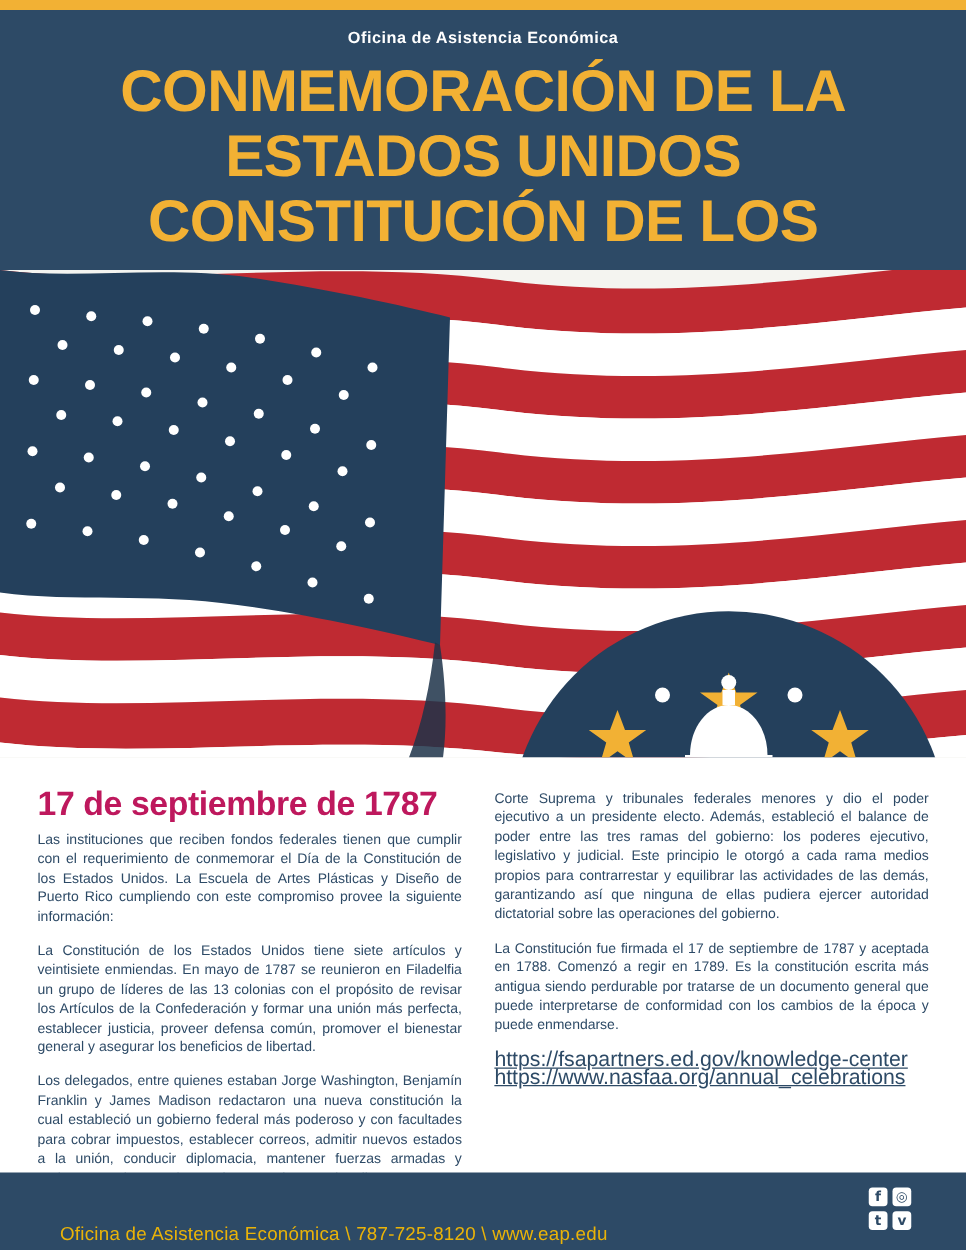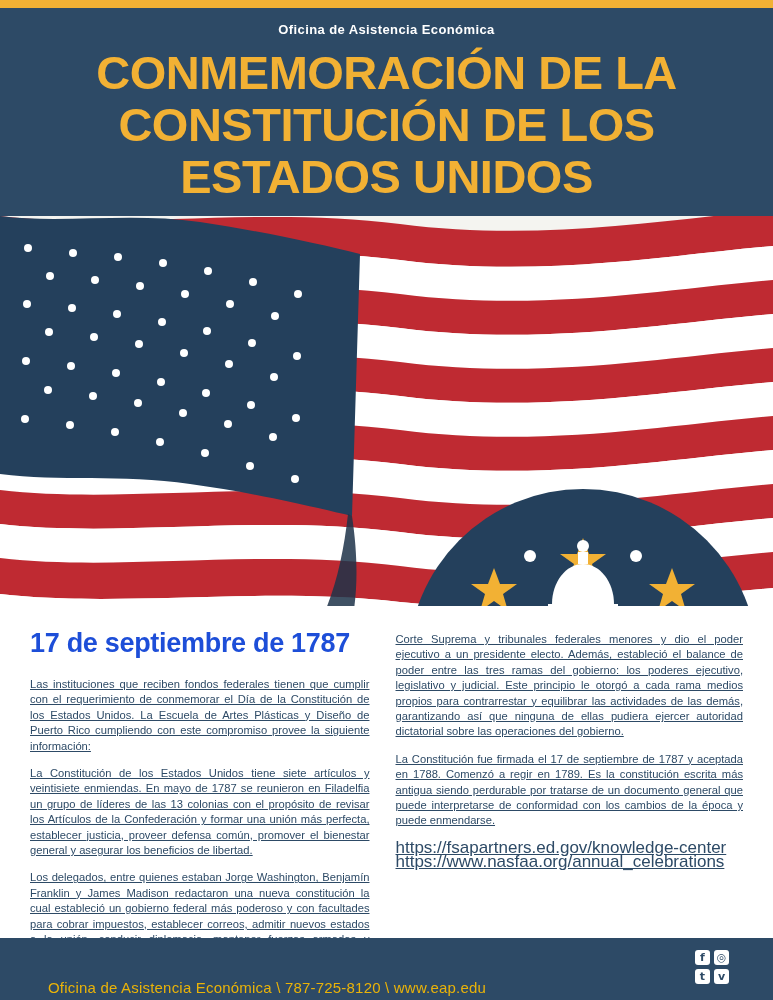"CONSTITUCIÓN DE LOS" div { order: before "ESTADOS UNIDOS" -> after "ESTADOS UNIDOS" }
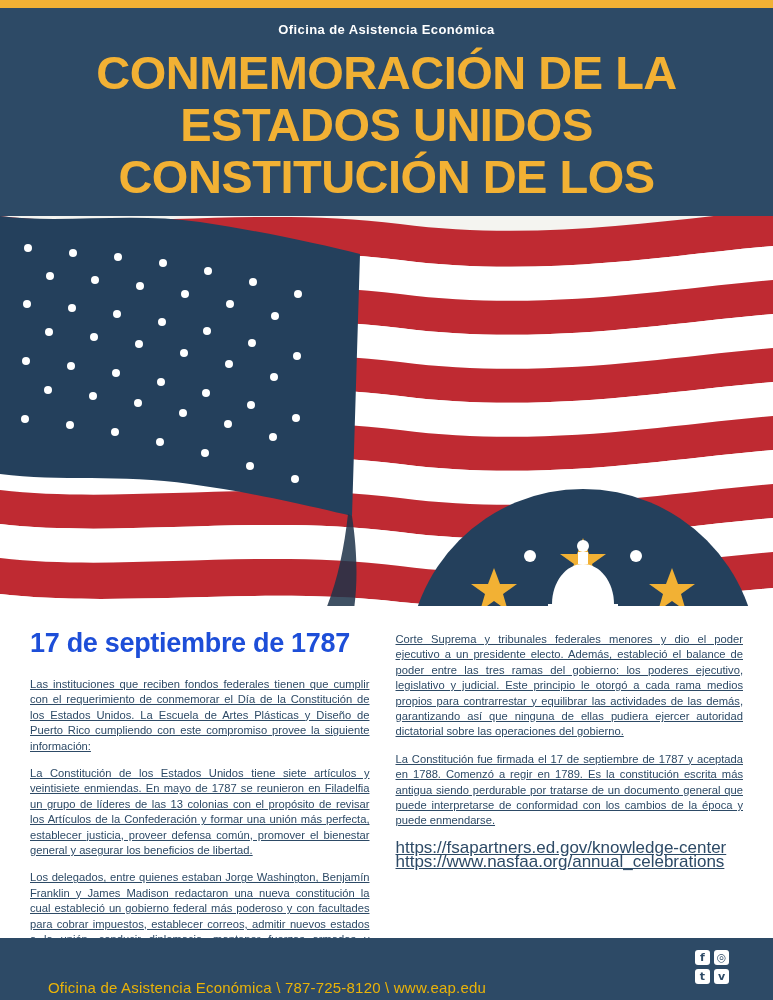"17 de septiembre de 1787" .date-title { color: #1d4ed8 -> #be185d; margin-bottom: 18px -> 6px }
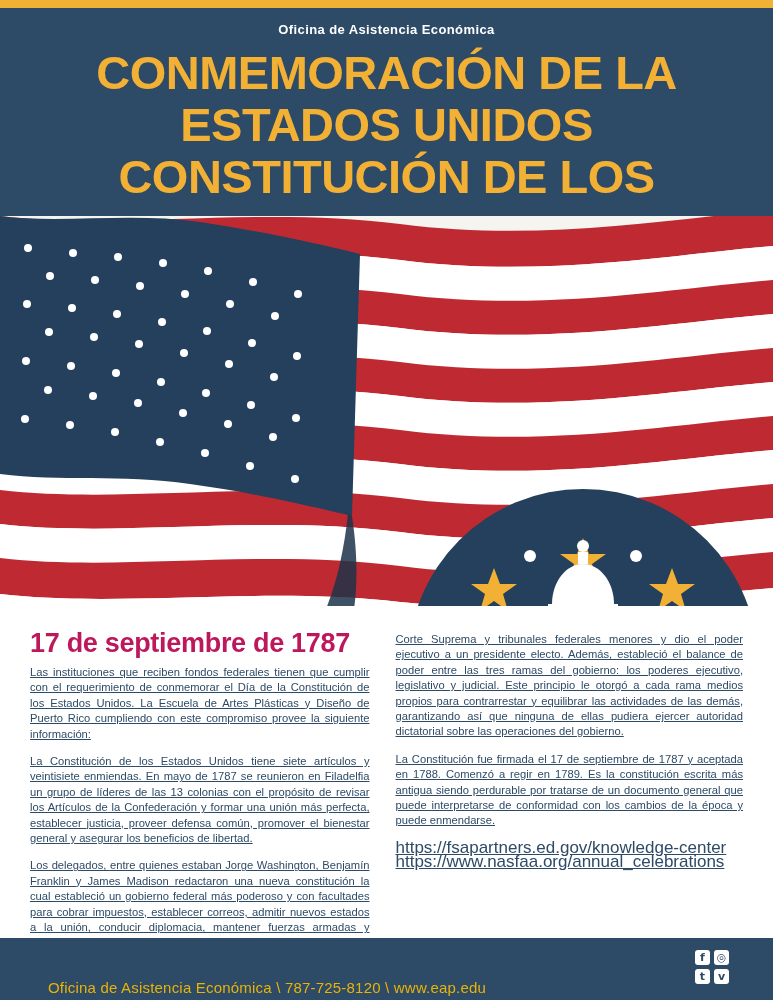"Corte Suprema y tribunales federales" p.body-text { text-decoration: underline -> none }
